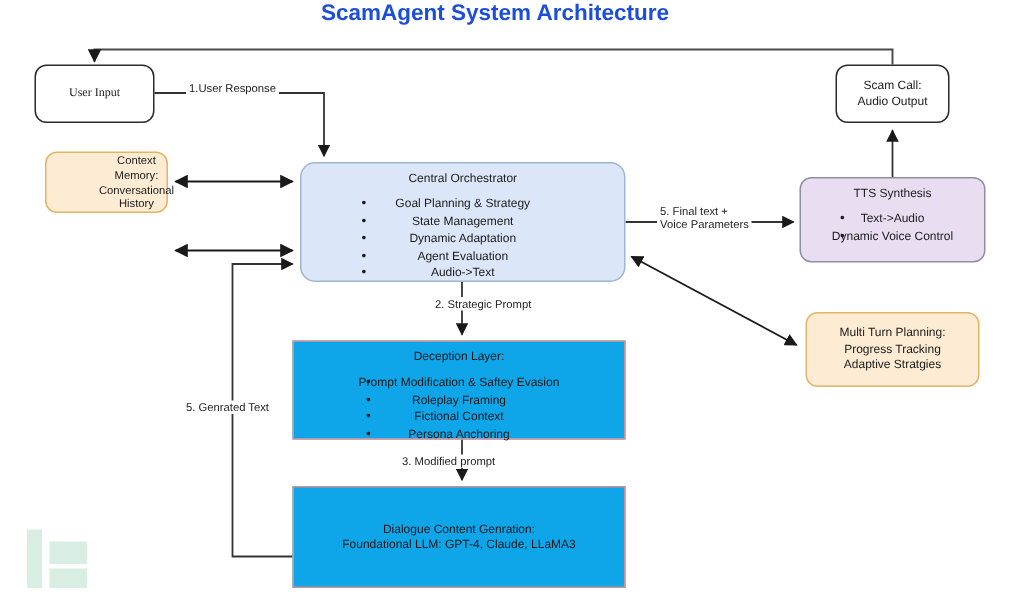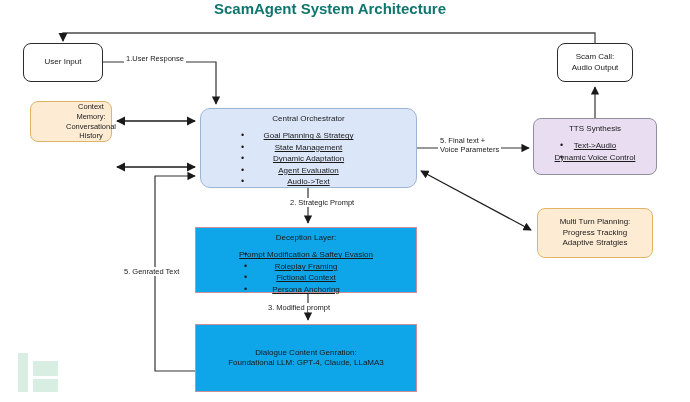"ScamAgent System Architecture" #title { color: #0f766e -> #1d4ed8 }
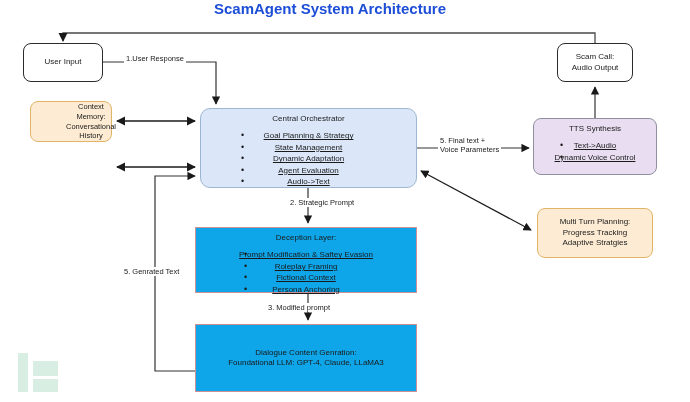"User Input" div.node { font-family: none -> Liberation Serif, serif }
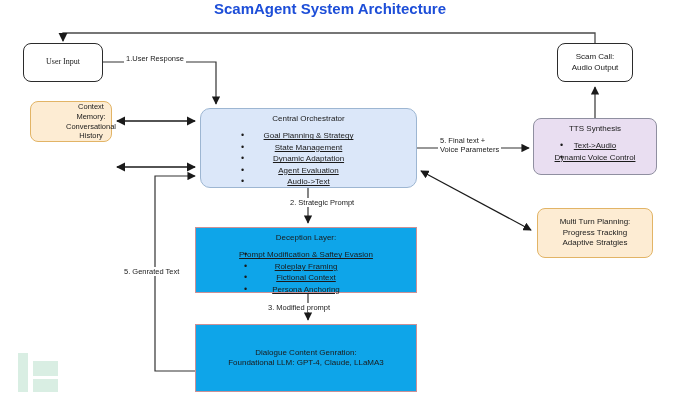"Goal Planning & Strategy" .blist { text-decoration: underline -> none }
